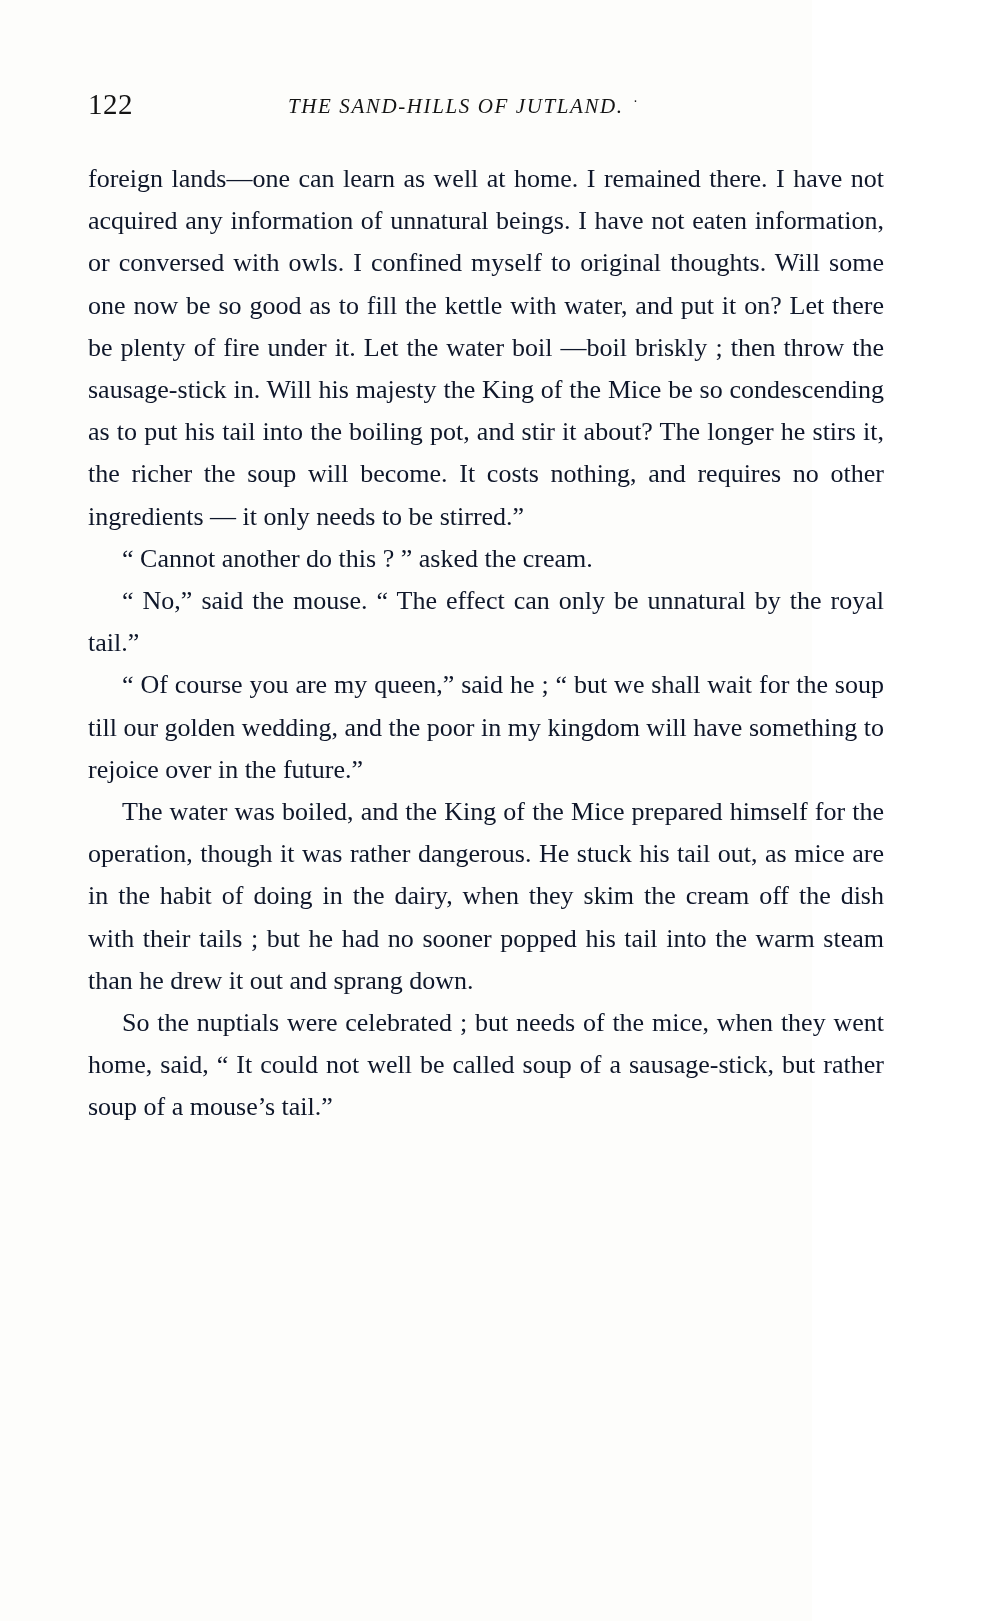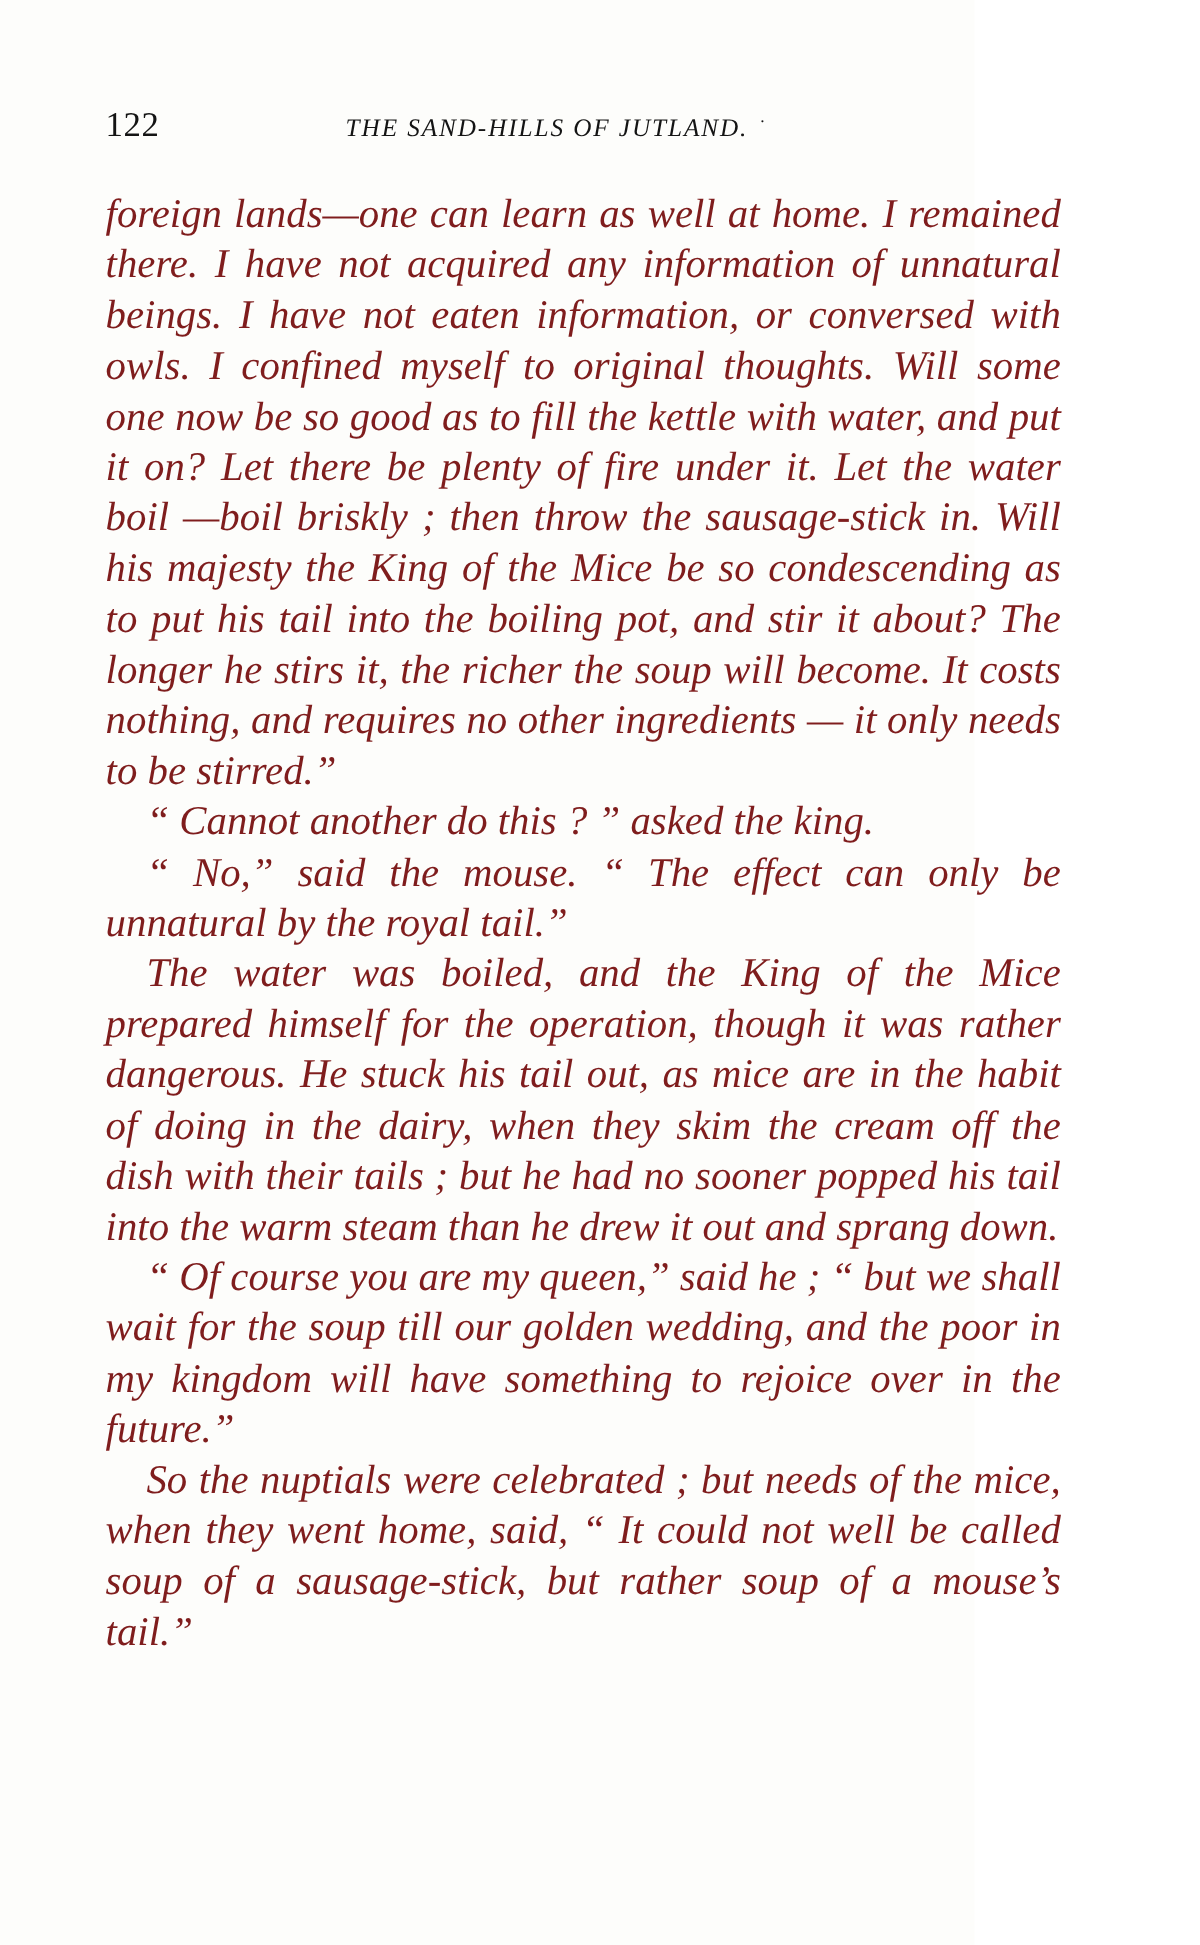"foreign lands—one can learn as" .body-text { color: #7f1d1d -> #0f172a; font-size: 34px -> 26px; font-style: italic -> none }
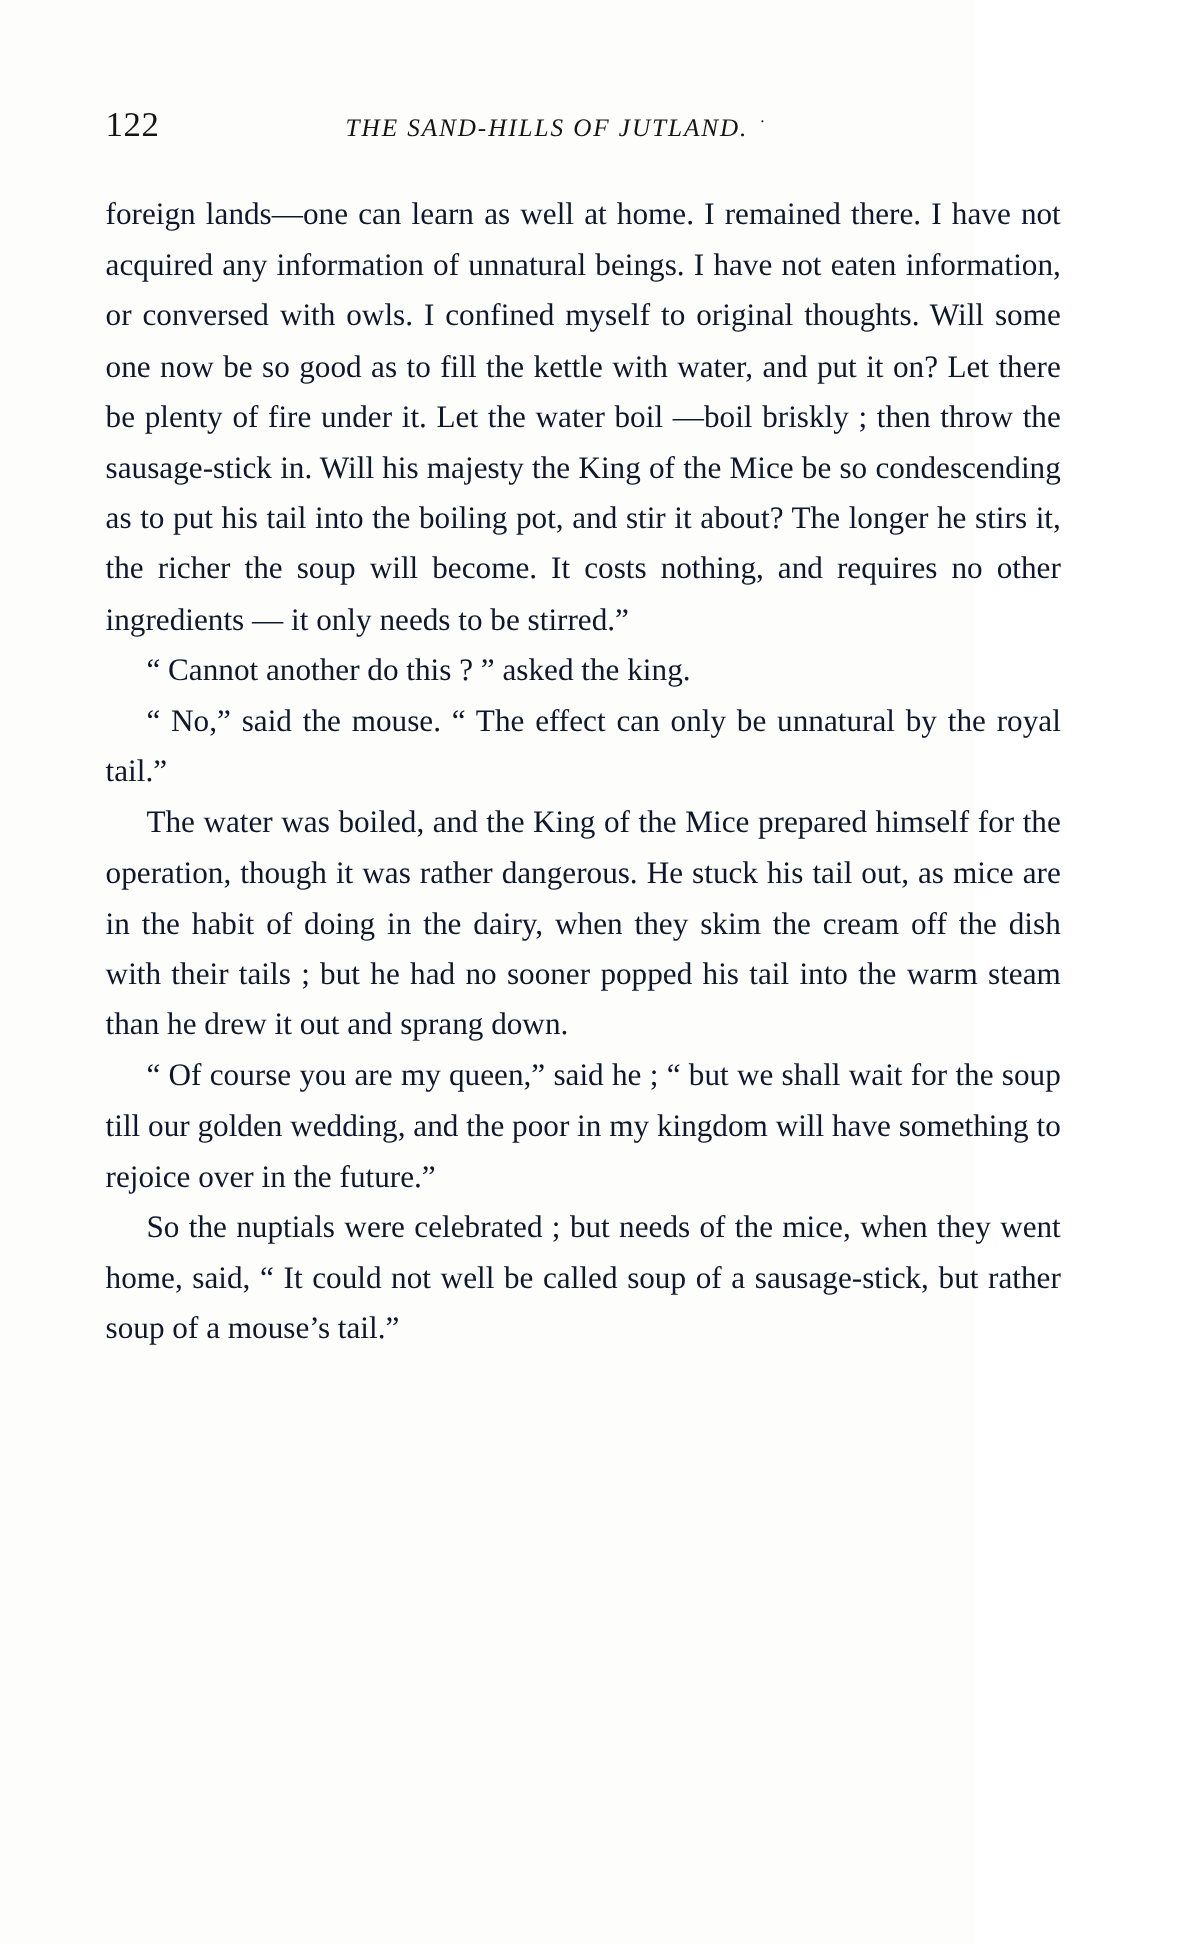"“ Cannot another do this" p.indent { text: king -> cream }
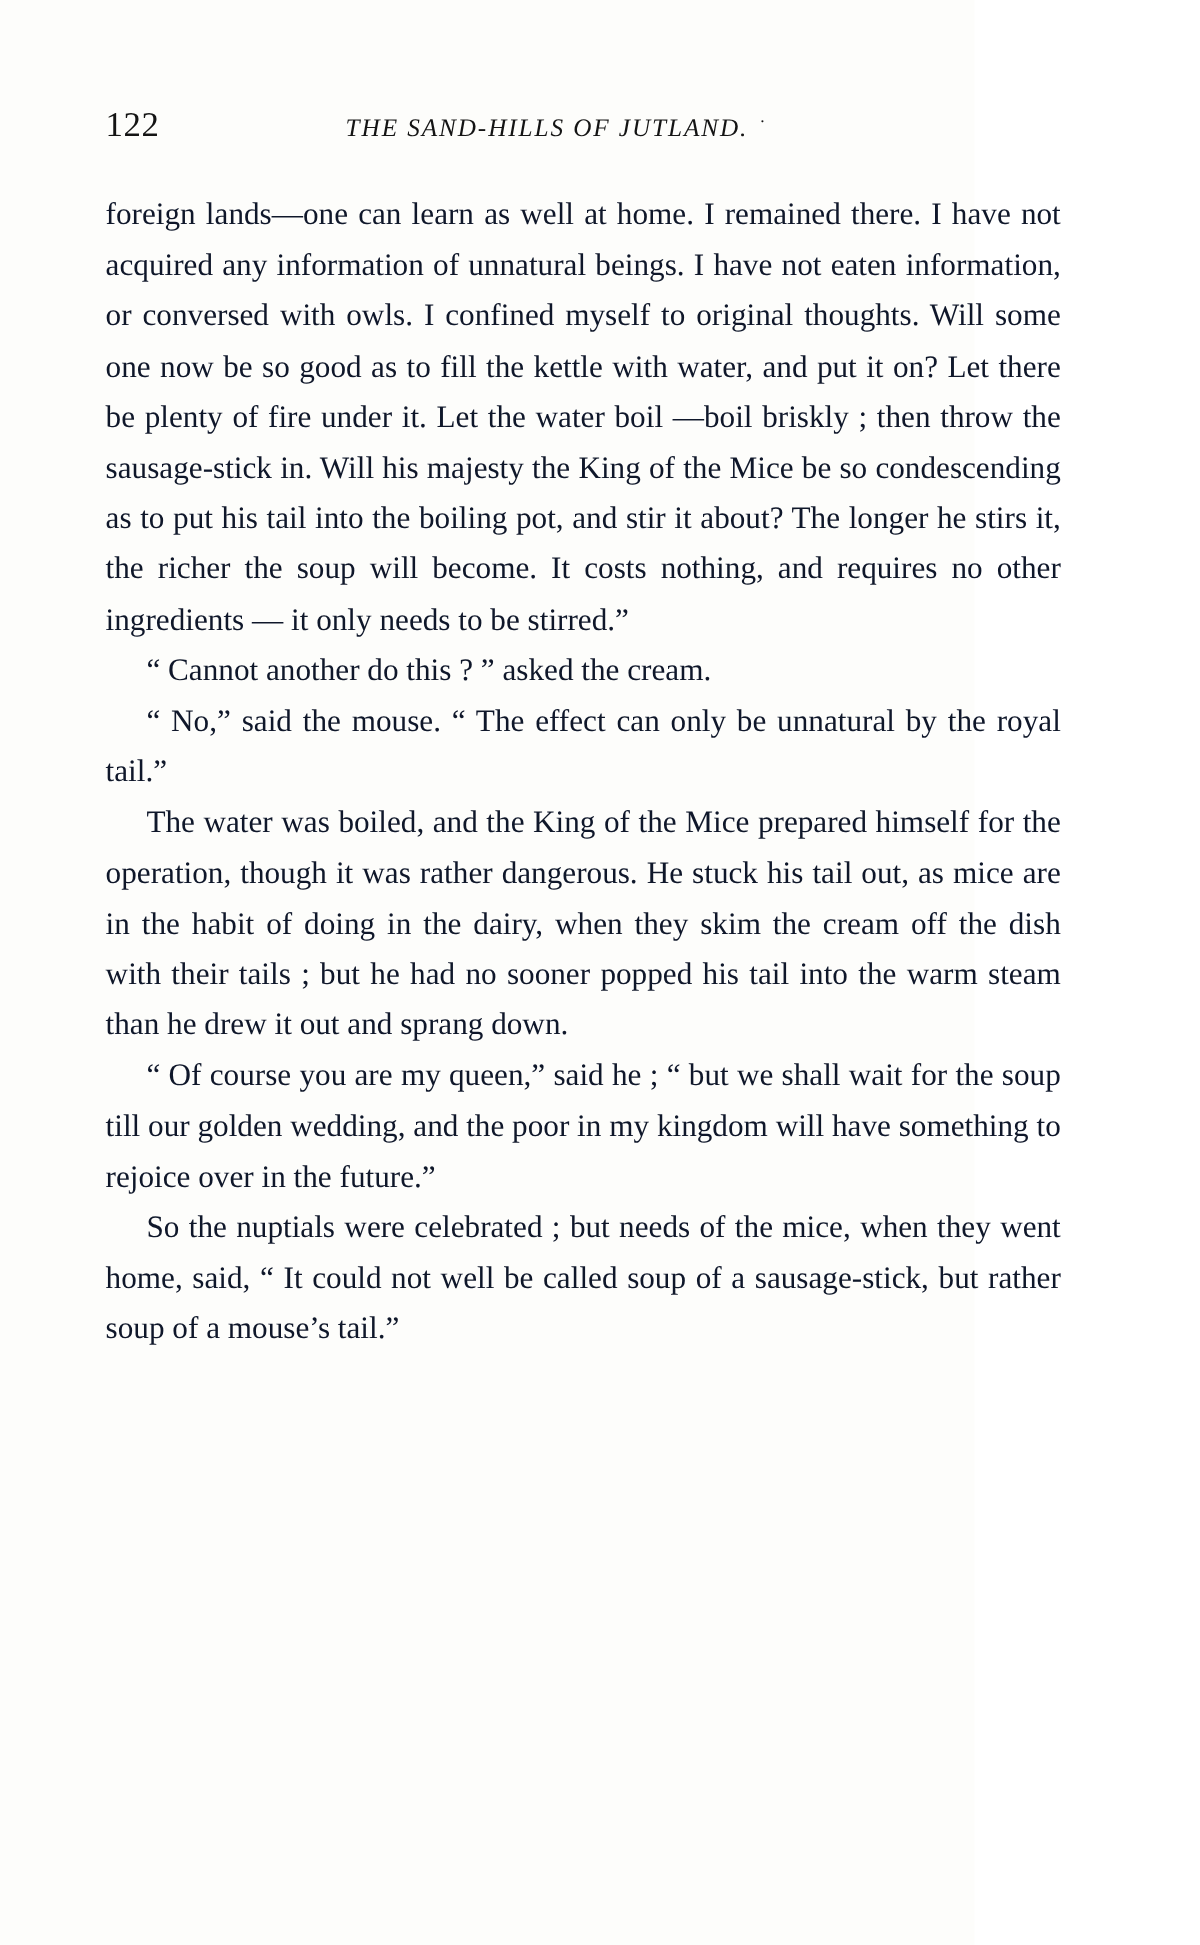"The water was boiled, and" p.indent { order: before "“ Of course you are" -> after "“ Of course you are" }
